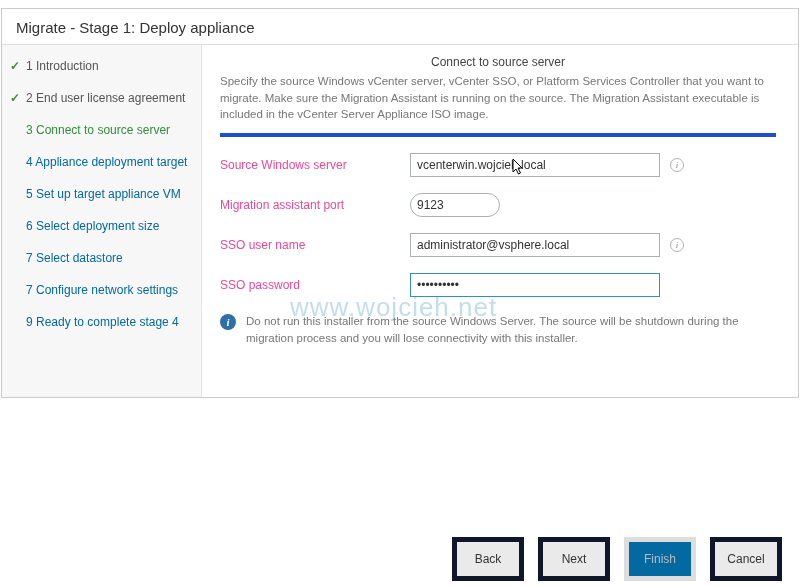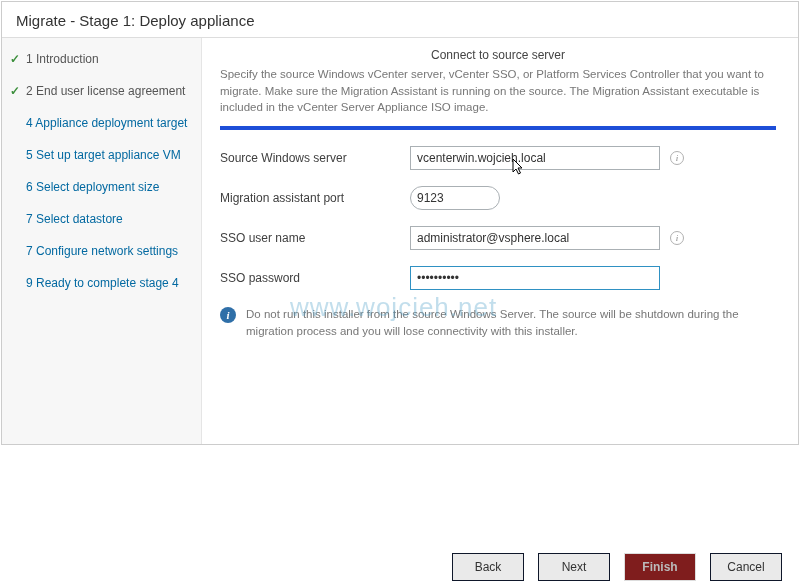"Migrate - Stage 1: Deploy" .window { height: 444px -> 390px; margin-top: 1px -> 8px }
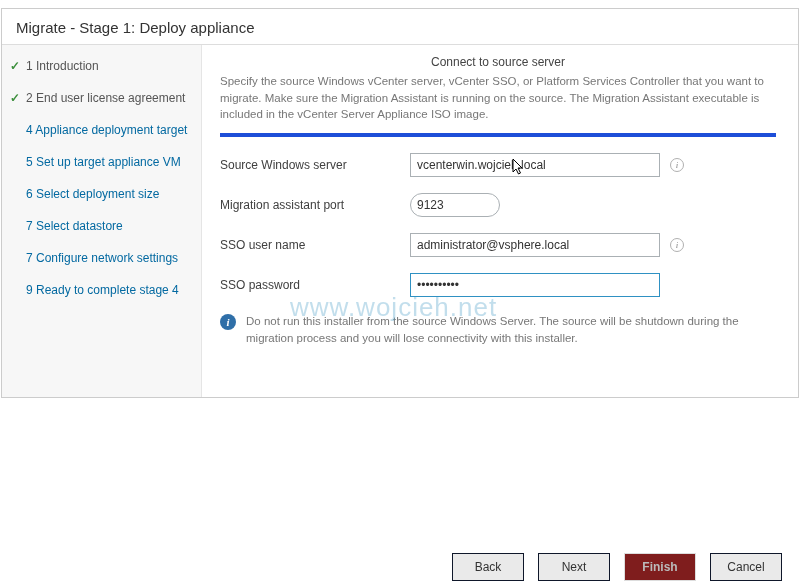"3 Connect to source server" div.step { html: none -> <div> <span></span> <span>3 Connect to source server</span> </div> }
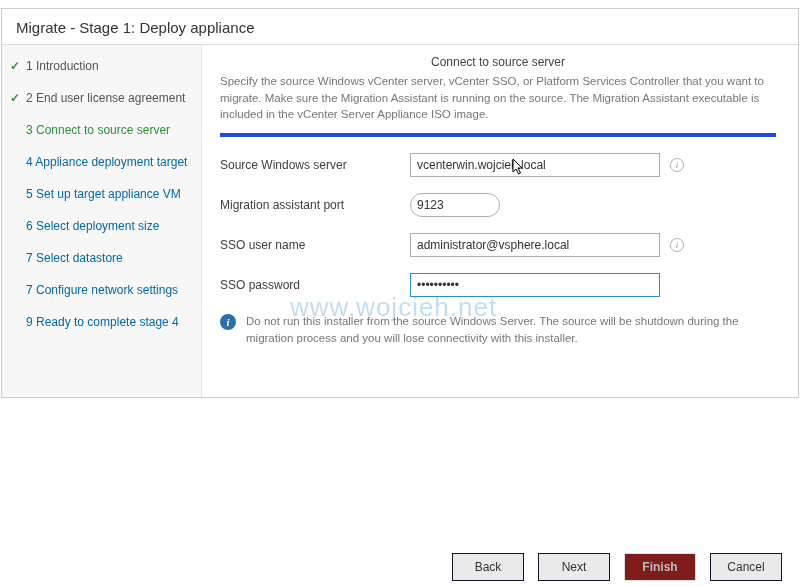"Source Windows server" .form-label { color: #404040 -> #ec4899 }
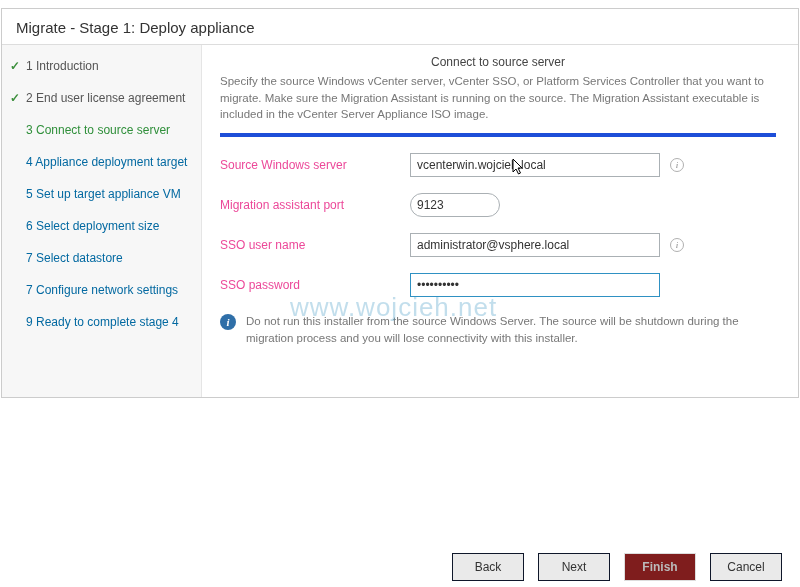"Back" .btn { border: 1px solid #0f172a -> 5px solid #0f172a; height: 28px -> 44px }
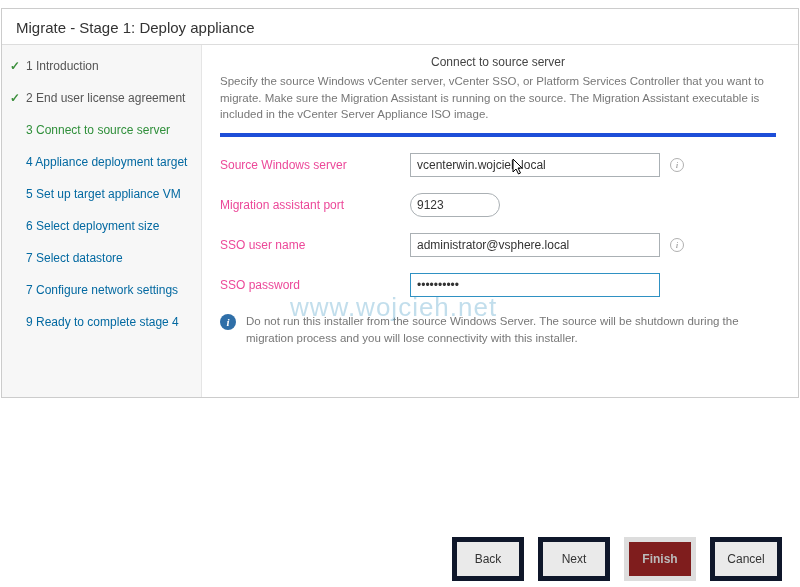"Finish" .btn.disabled { background: #7f1d1d -> #0369a1; font-weight: bold -> none }
